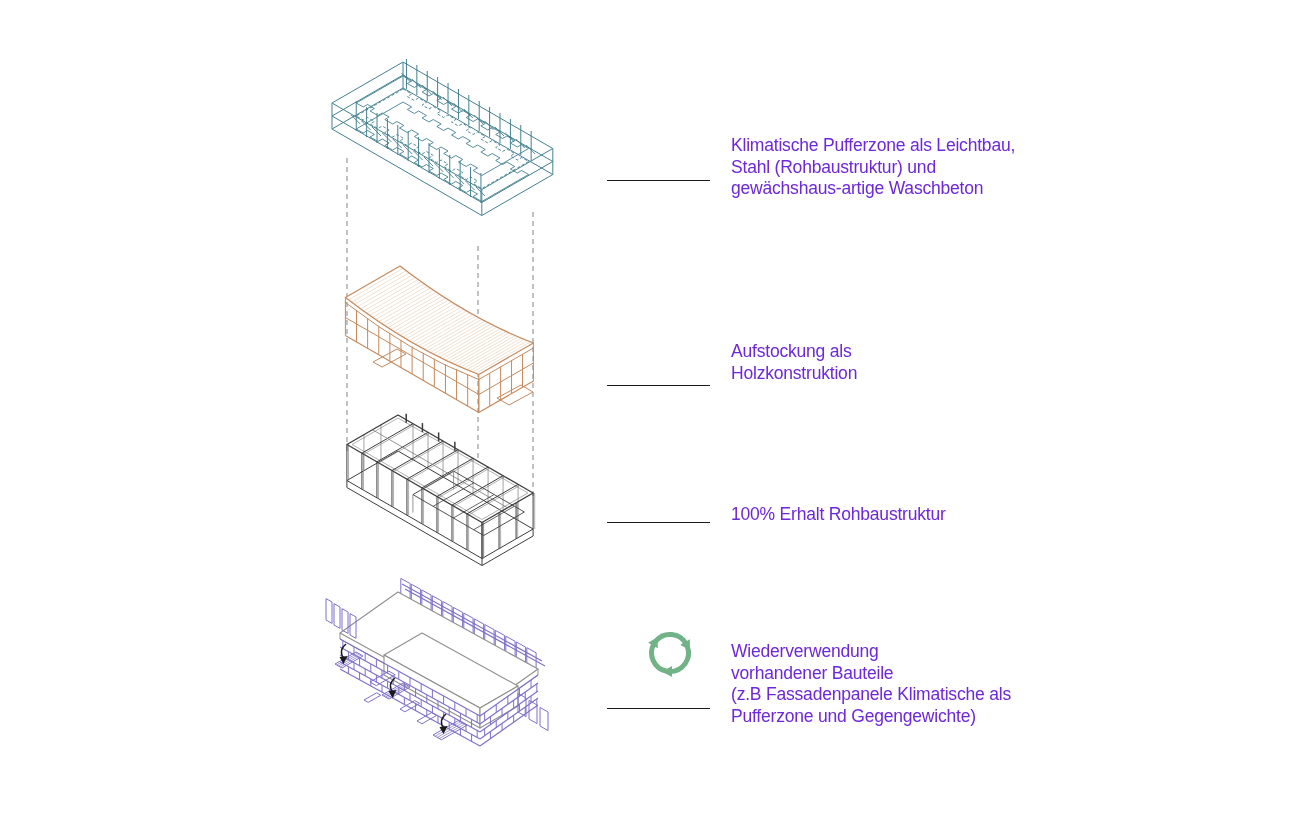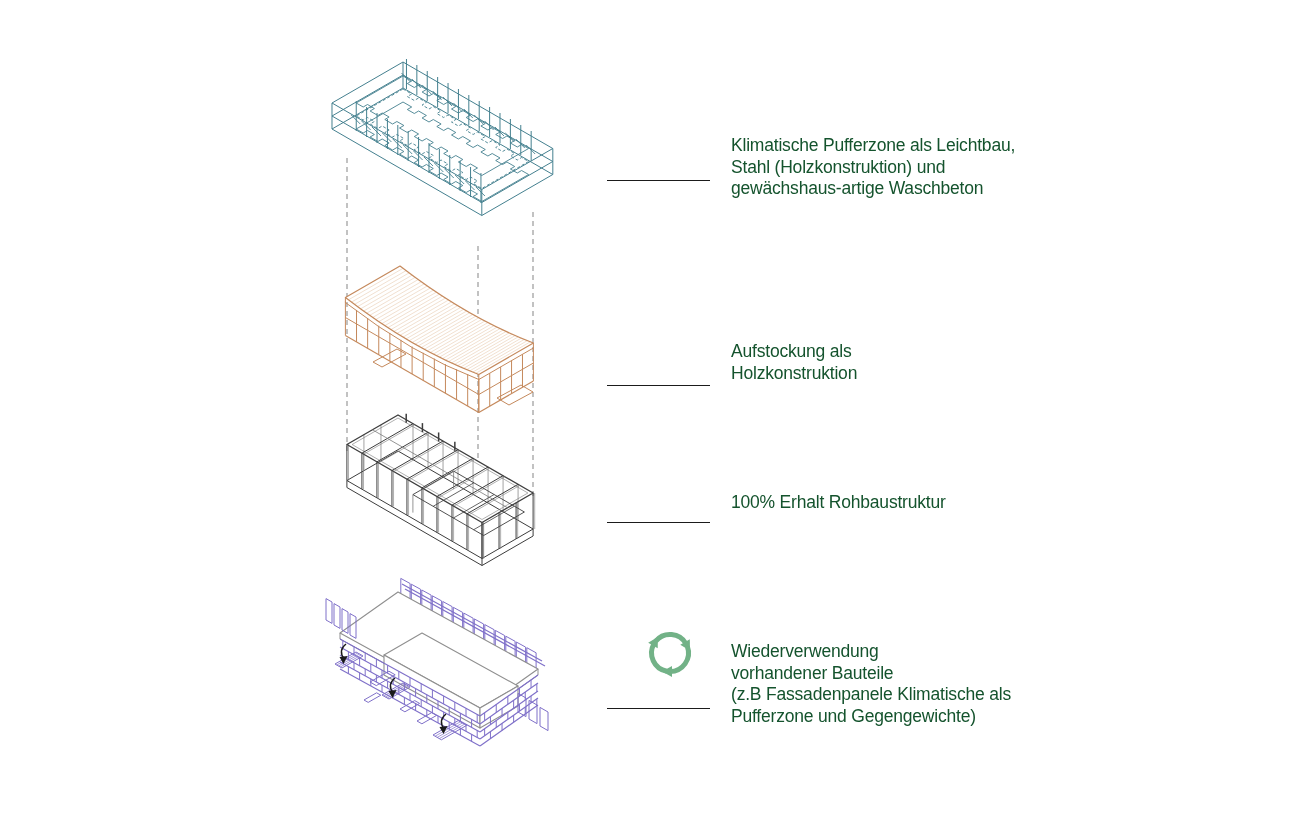"Klimatische Pufferzone als Leichtbau," .label { color: #14532d -> #6d28d9 }
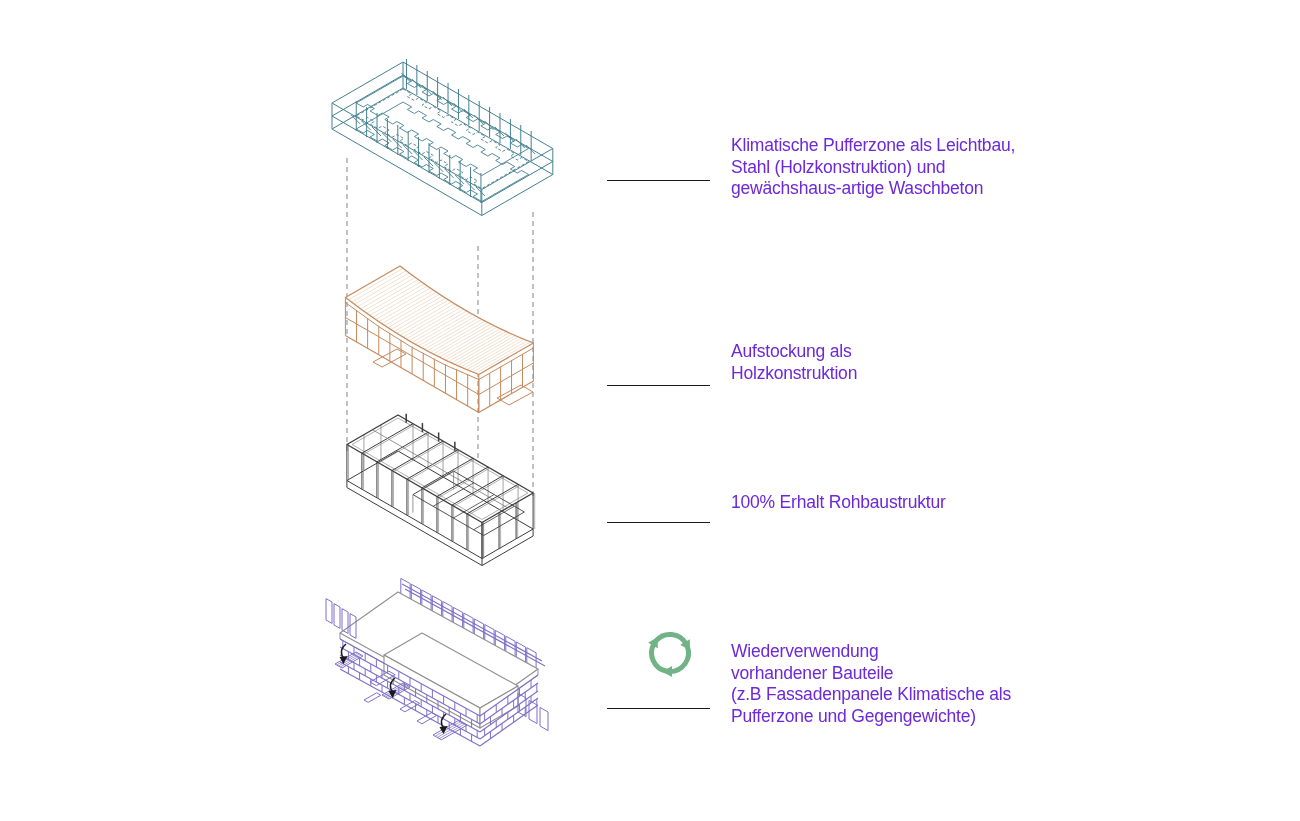"Stahl (Holzkonstruktion) und" span { text: Holzkonstruktion -> Rohbaustruktur }
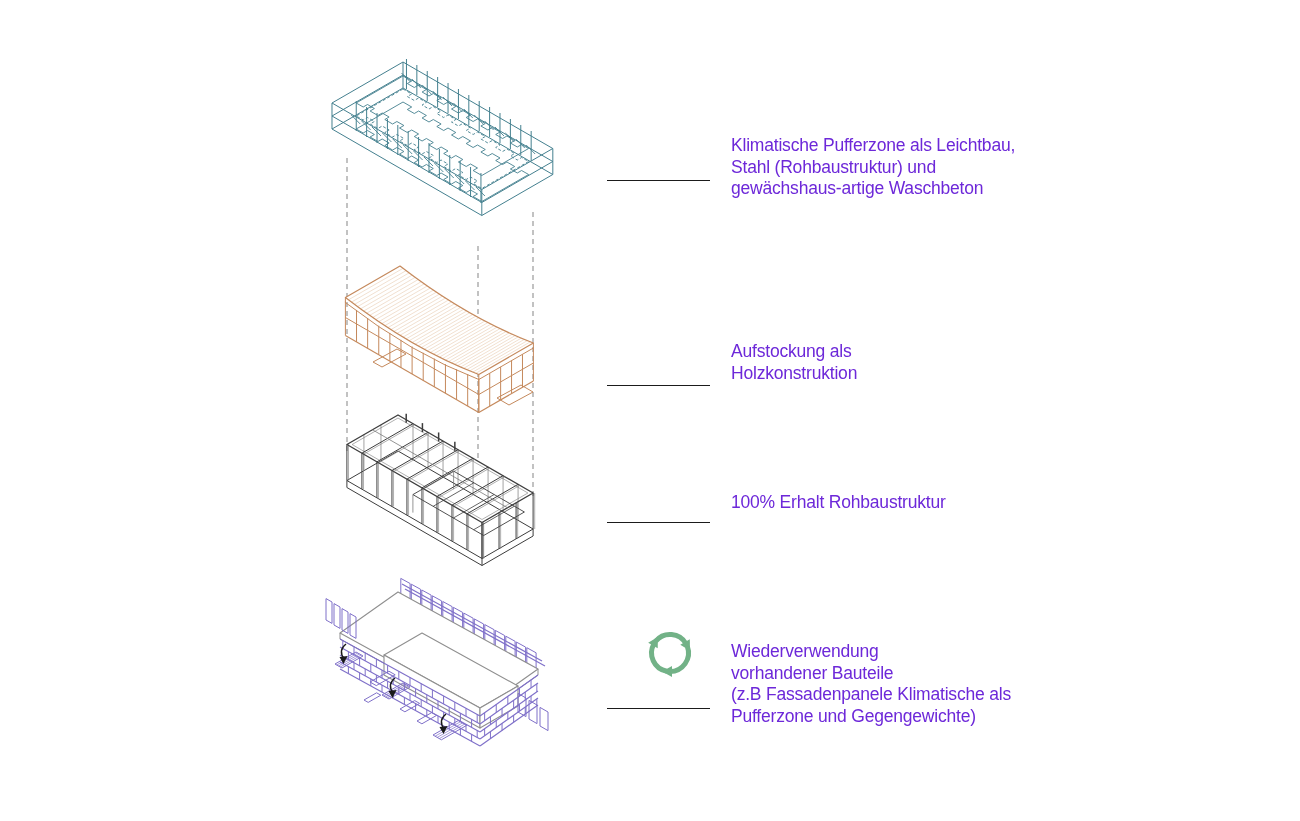"100% Erhalt Rohbaustruktur" div.label { top: 492px -> 504px }
